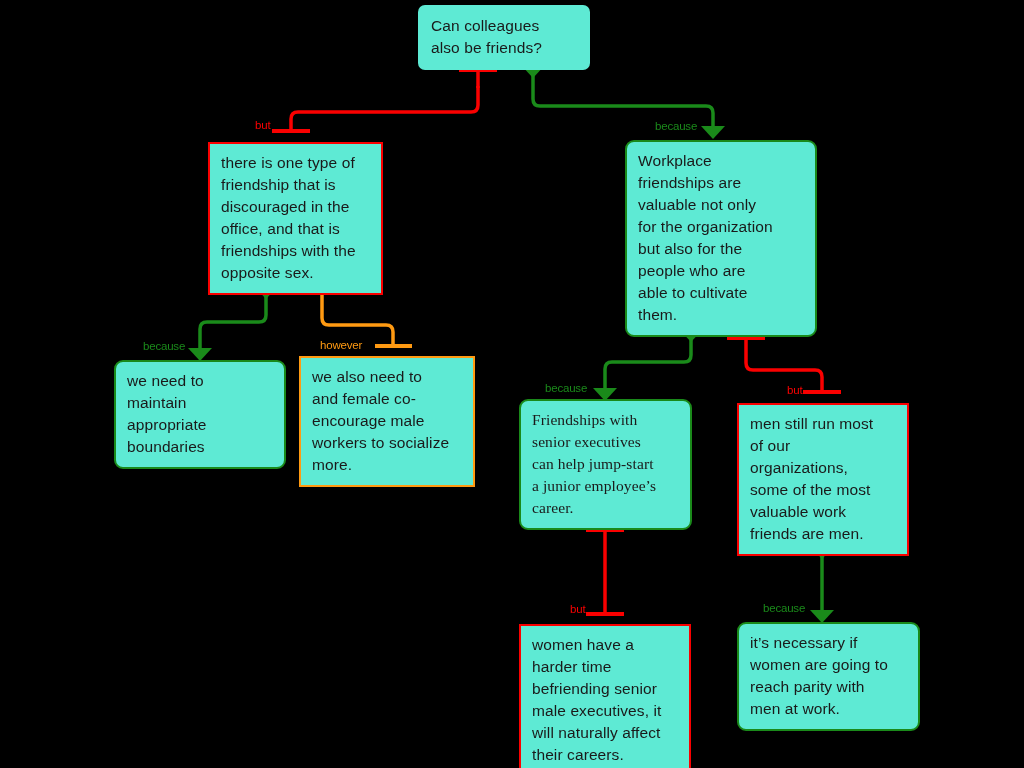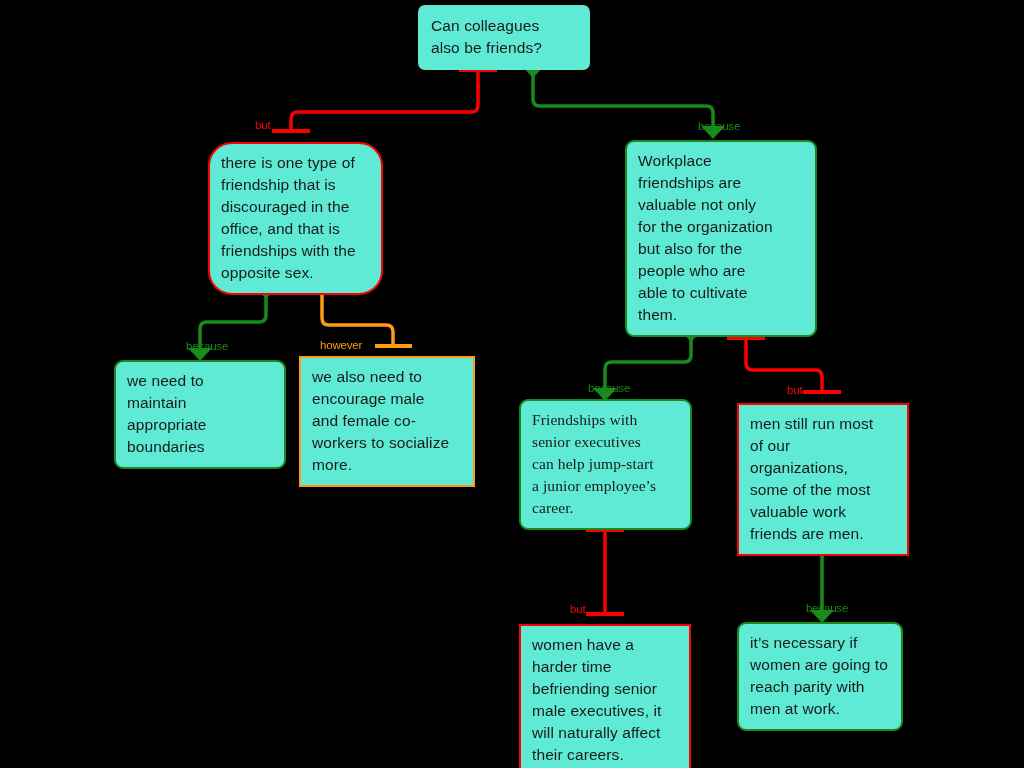"because" .lbl-green { margin-left: 43px -> none }
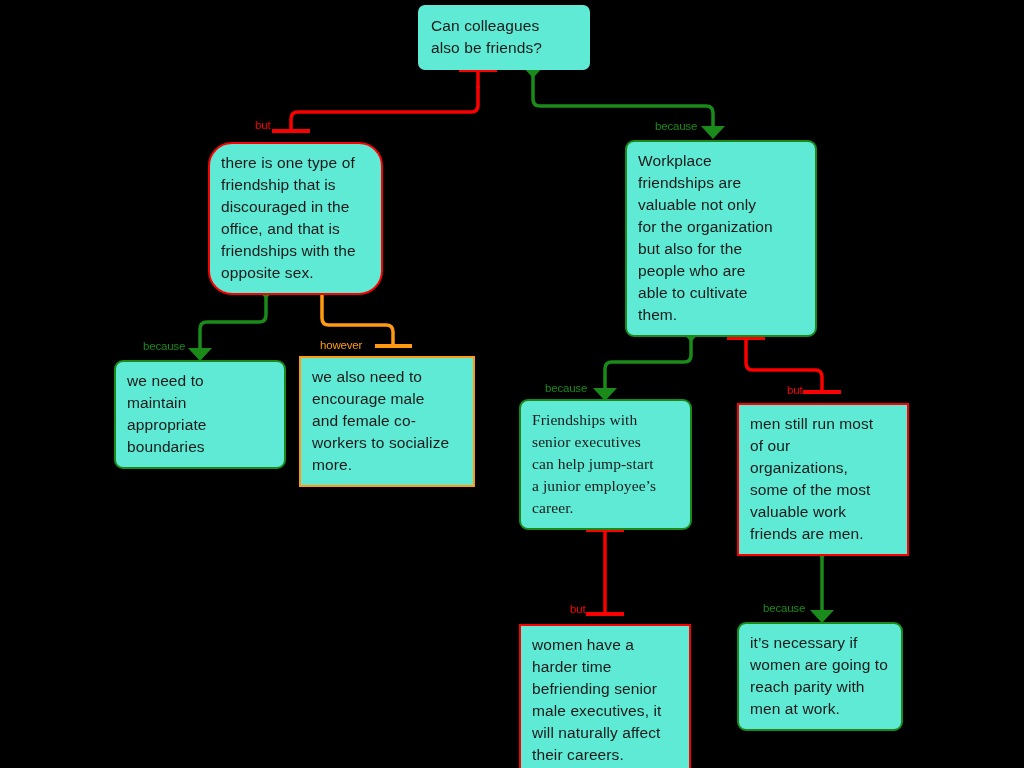"there is one type of" div.node { border-radius: 24px -> none }
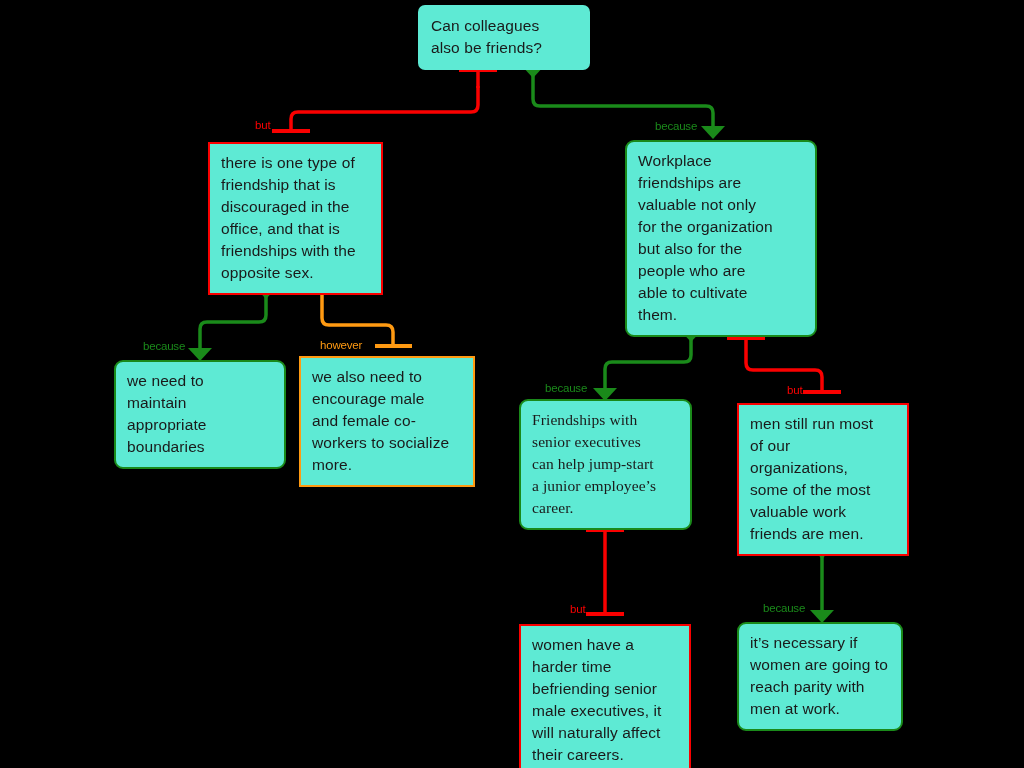"encourage male" div { order: before "and female co-" -> after "and female co-" }
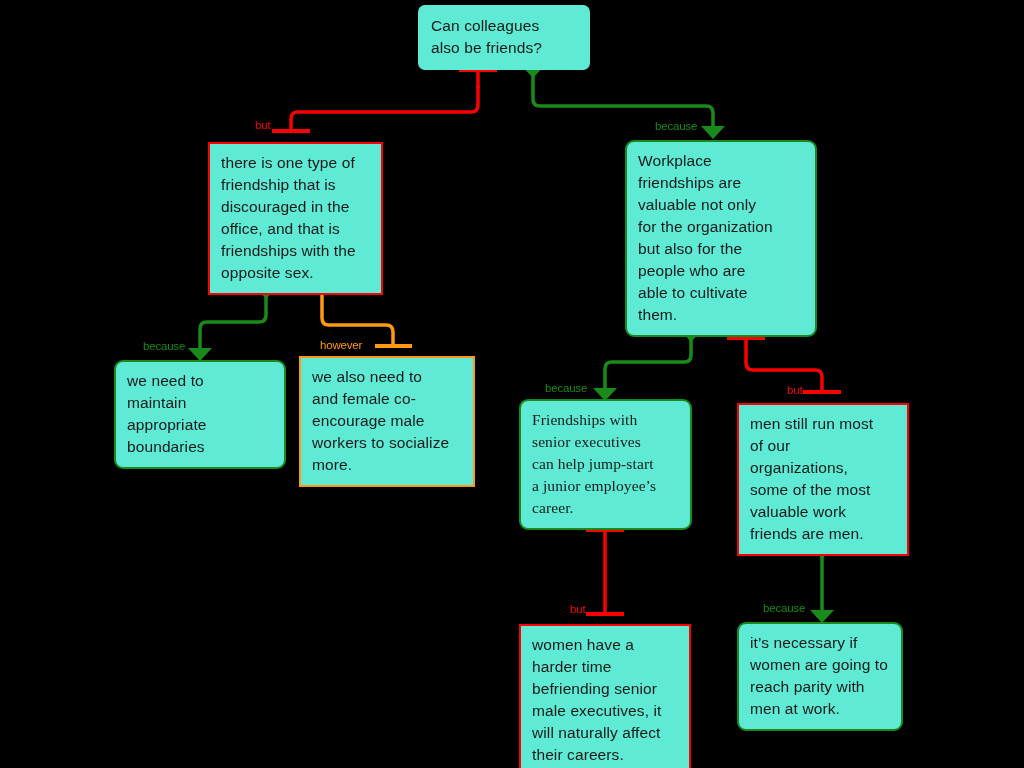"it’s necessary if" div.node { width: 166px -> 183px }
